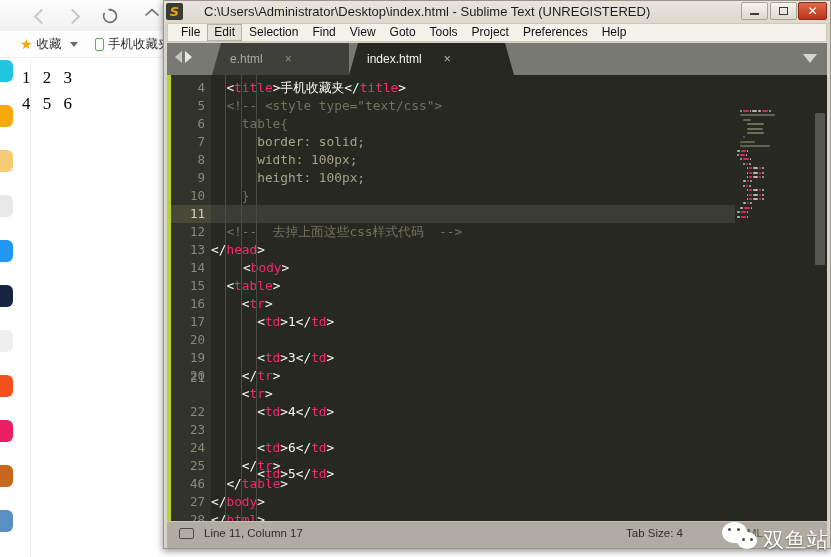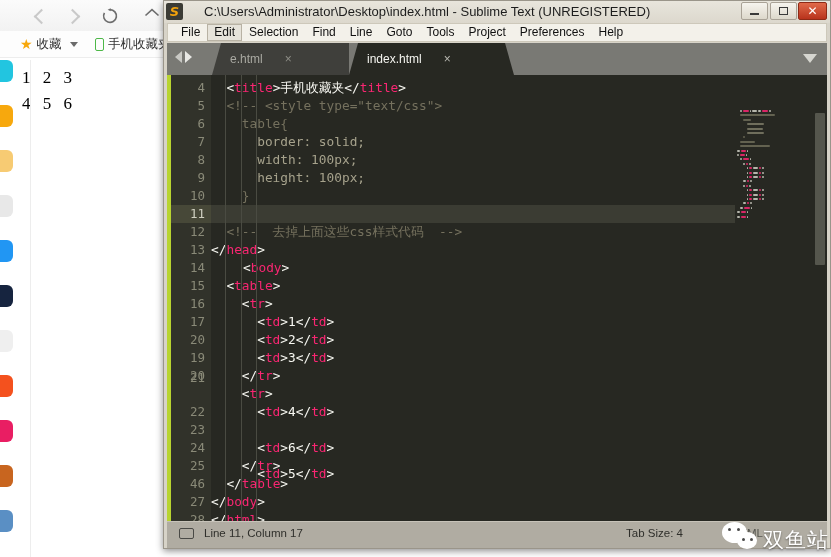"Line" div.menu-item { text: Line -> View }
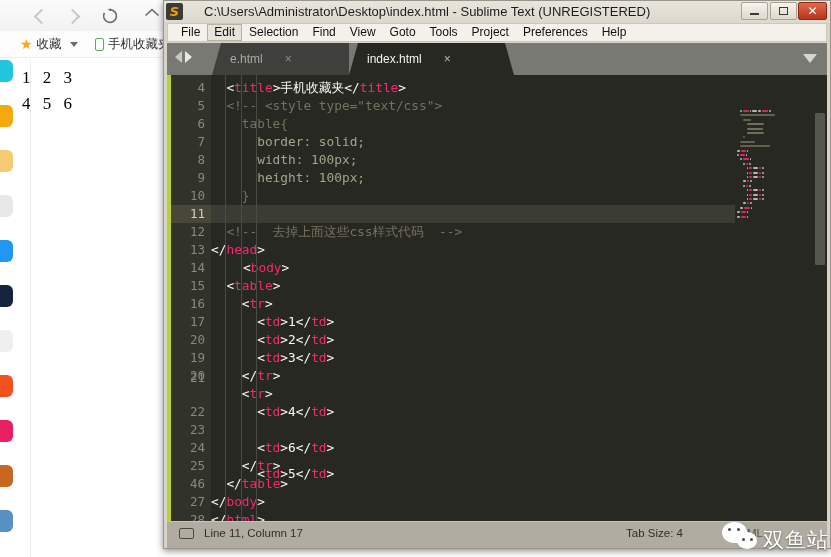"<td>2</td>" div.cline { html: <div><span>&lt;</span><span>td</span><span>&gt;2&lt;/</span><span>td</span><span>&gt;</span></div> -> none }
